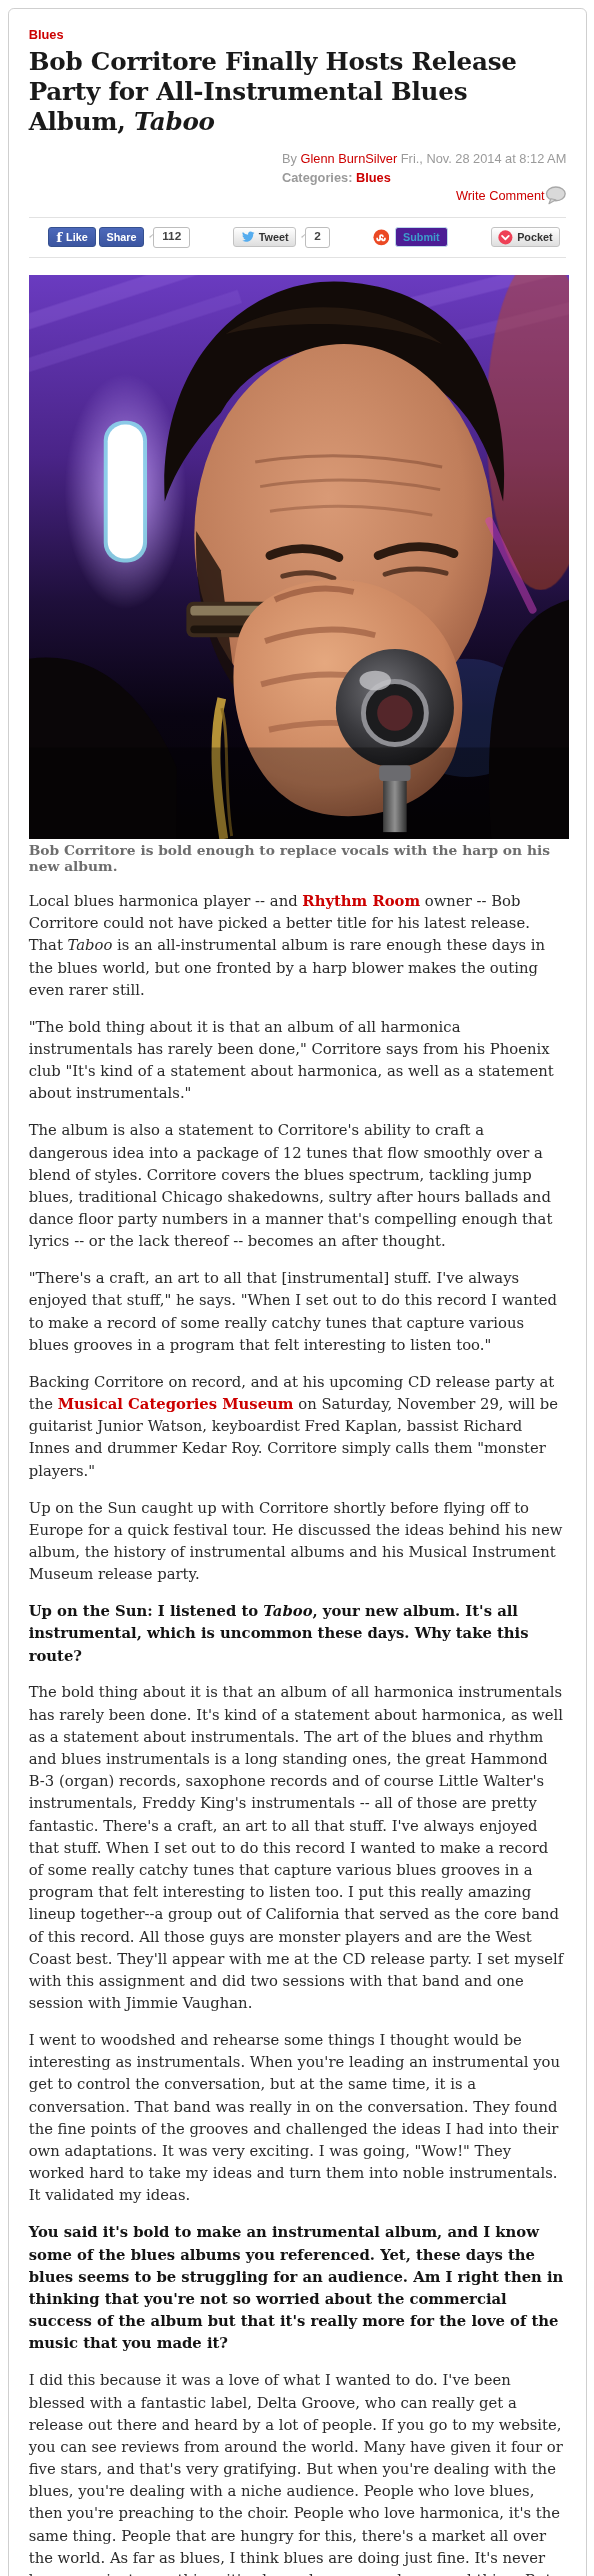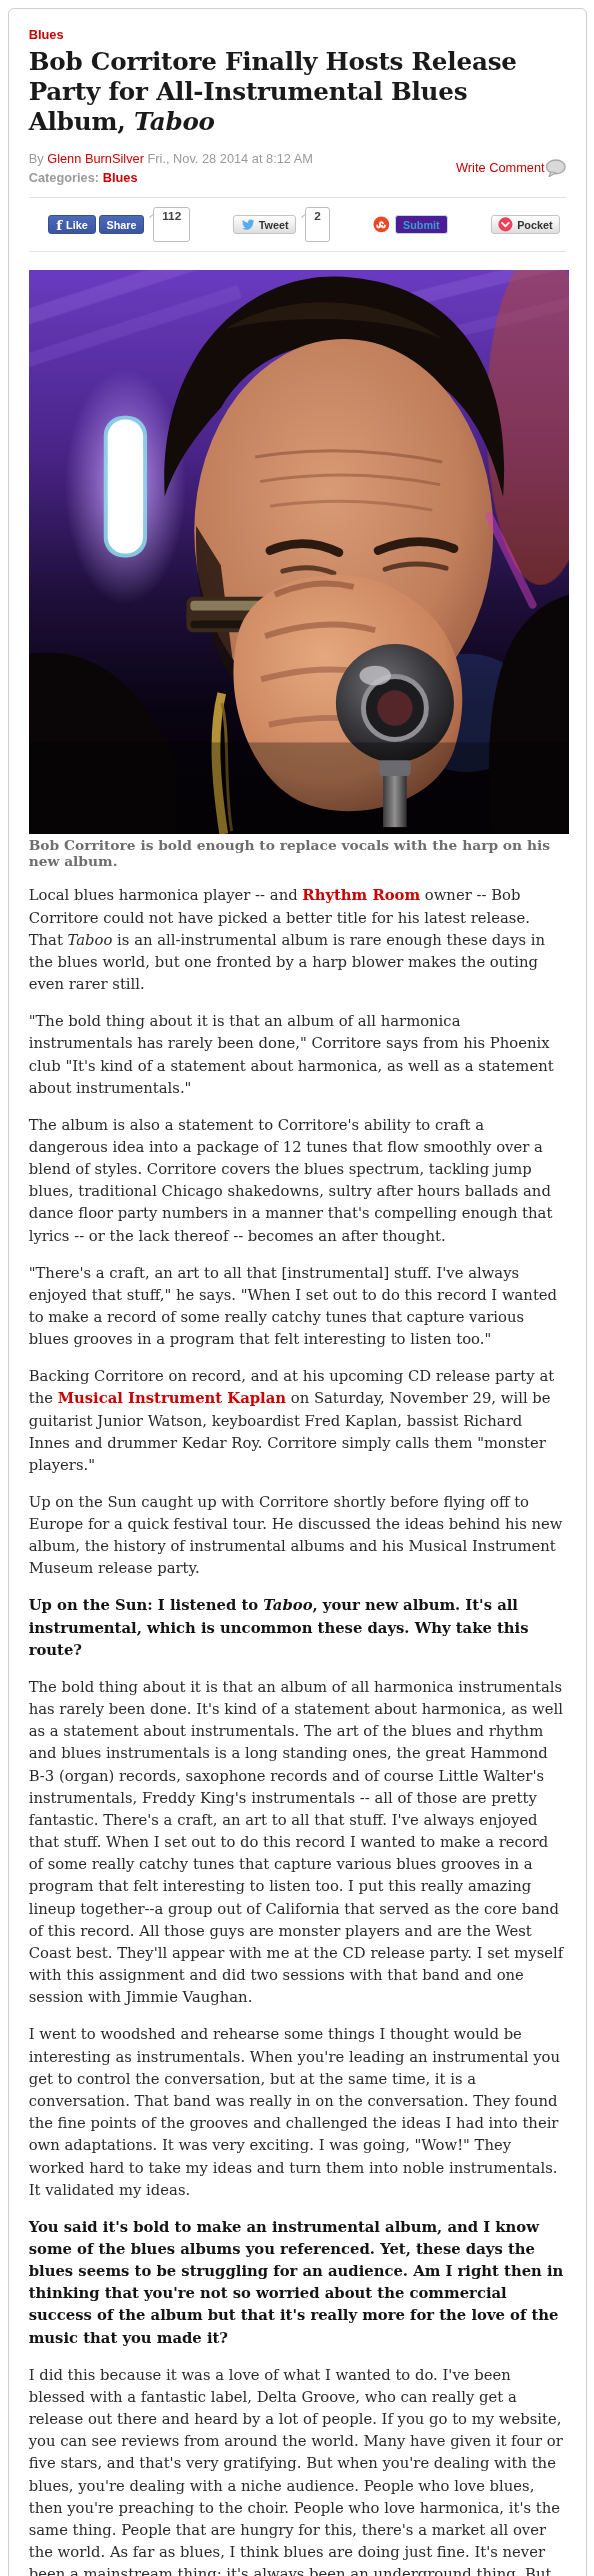"By Glenn BurnSilver Fri., Nov." .meta-row { align-items: center -> flex-end; flex-direction: none -> column }
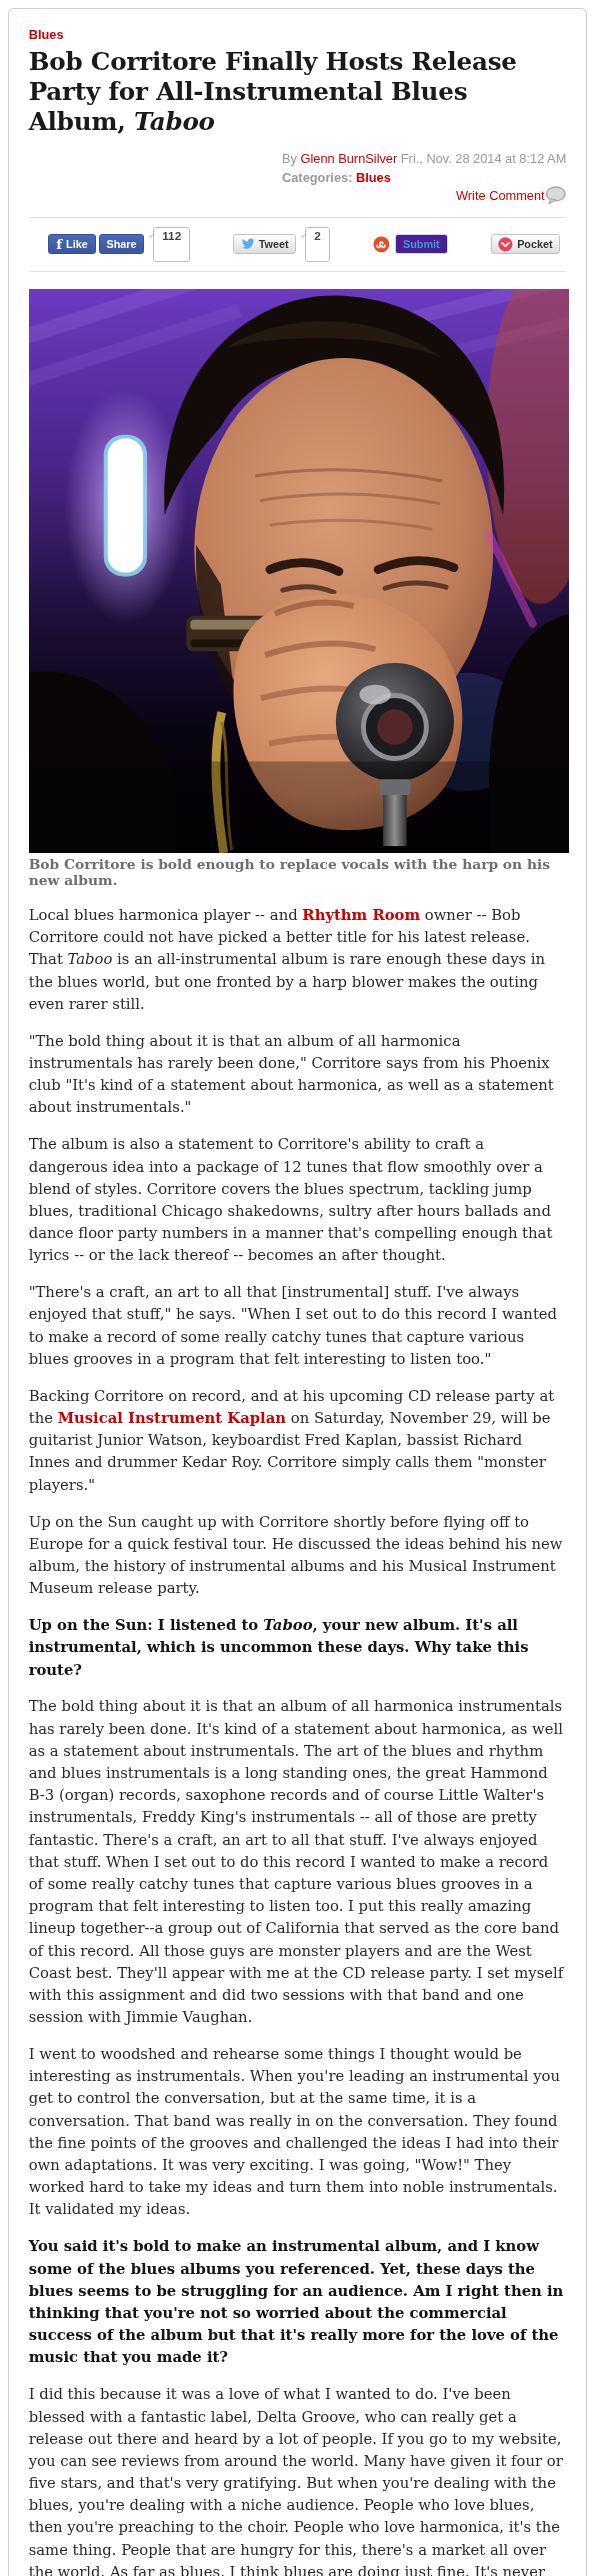"112" .count-bubble { height: 35px -> 21px }
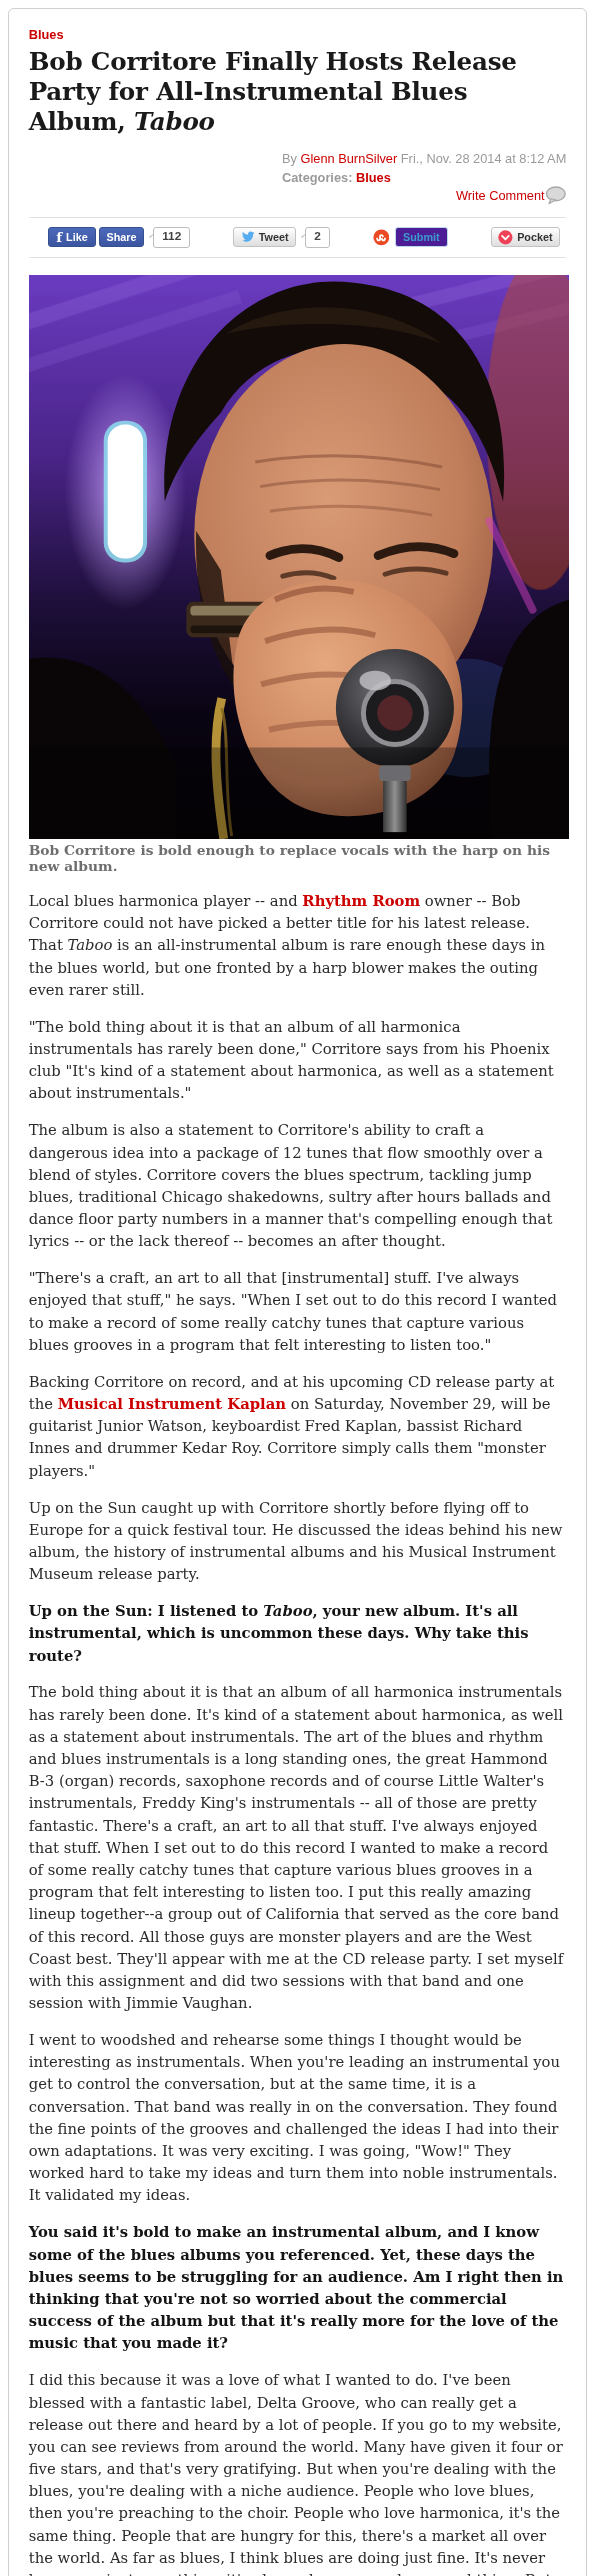"Musical Instrument Kaplan" a.inline-link { text: Instrument Kaplan -> Categories Museum }
